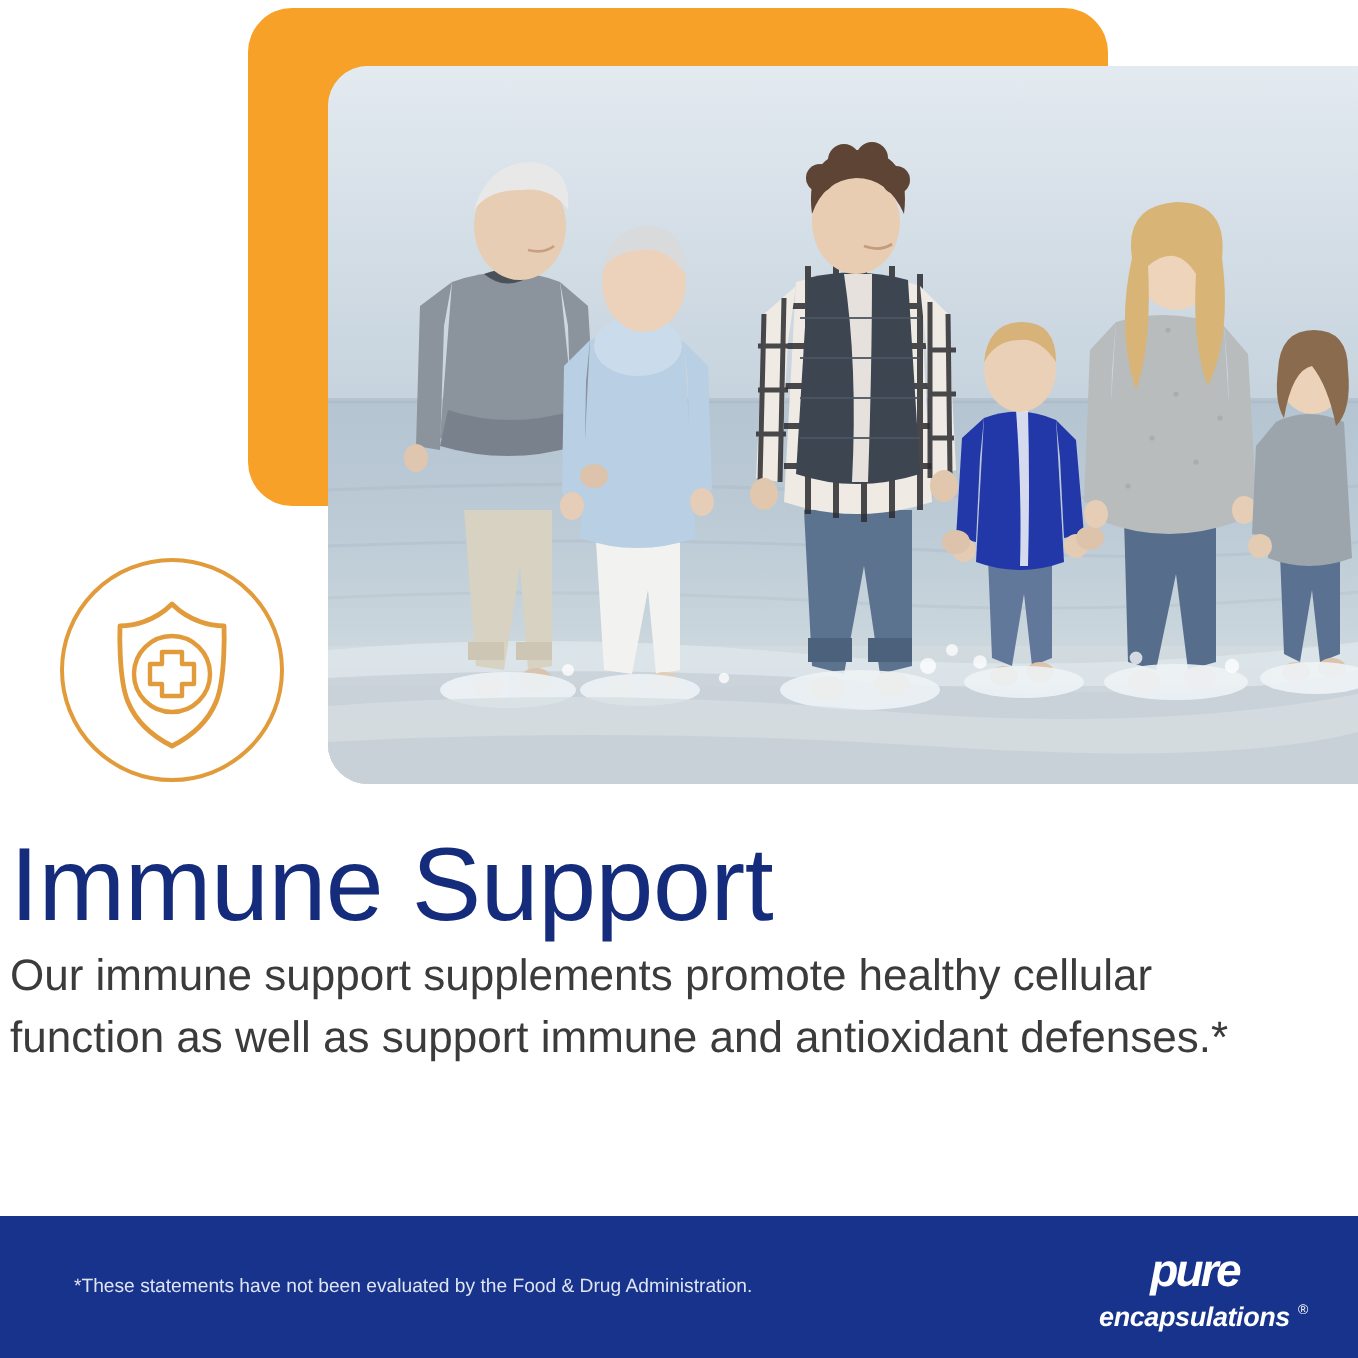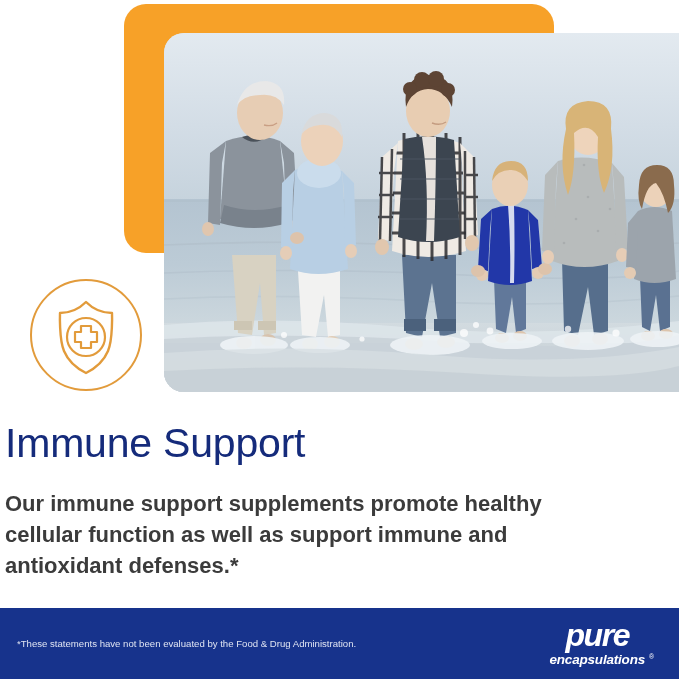"Immune Support" .headline { font-size: 41px -> 52px }
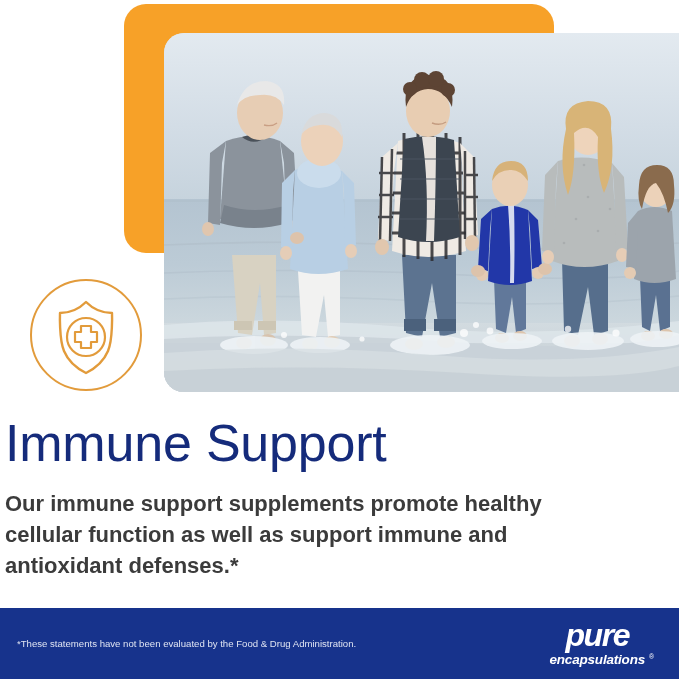"Our immune support supplements promote" .subcopy { font-weight: 700 -> 400; margin-top: 16px -> none }
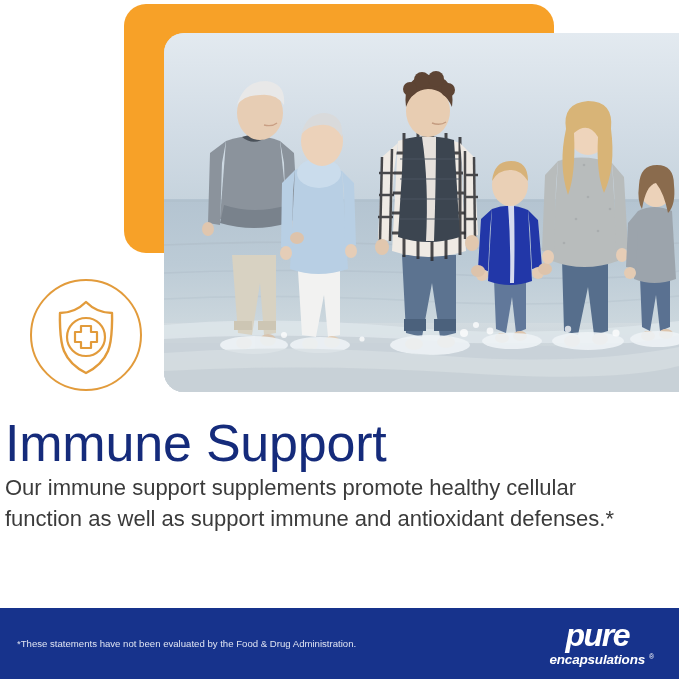"*These statements have not been" .disclaimer { padding-left: 17px -> 37px }
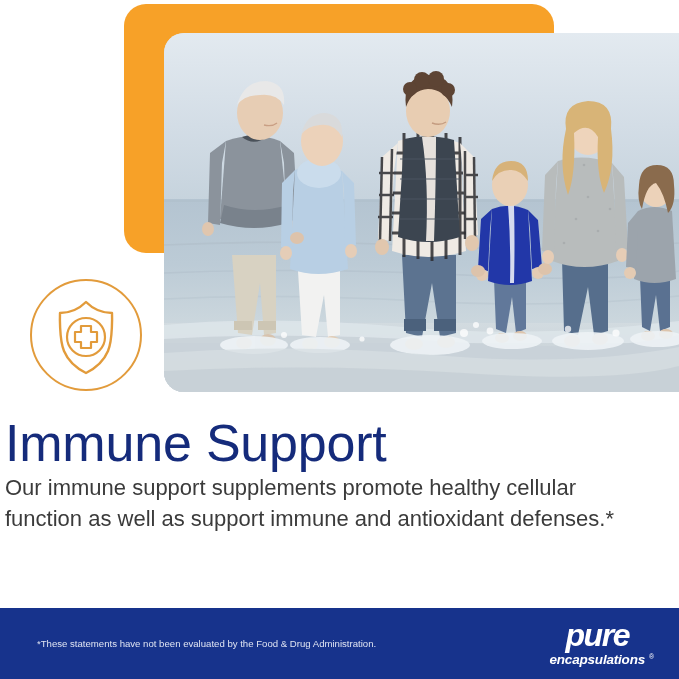"pure" .logo-main { font-size: 32px -> 23px }
